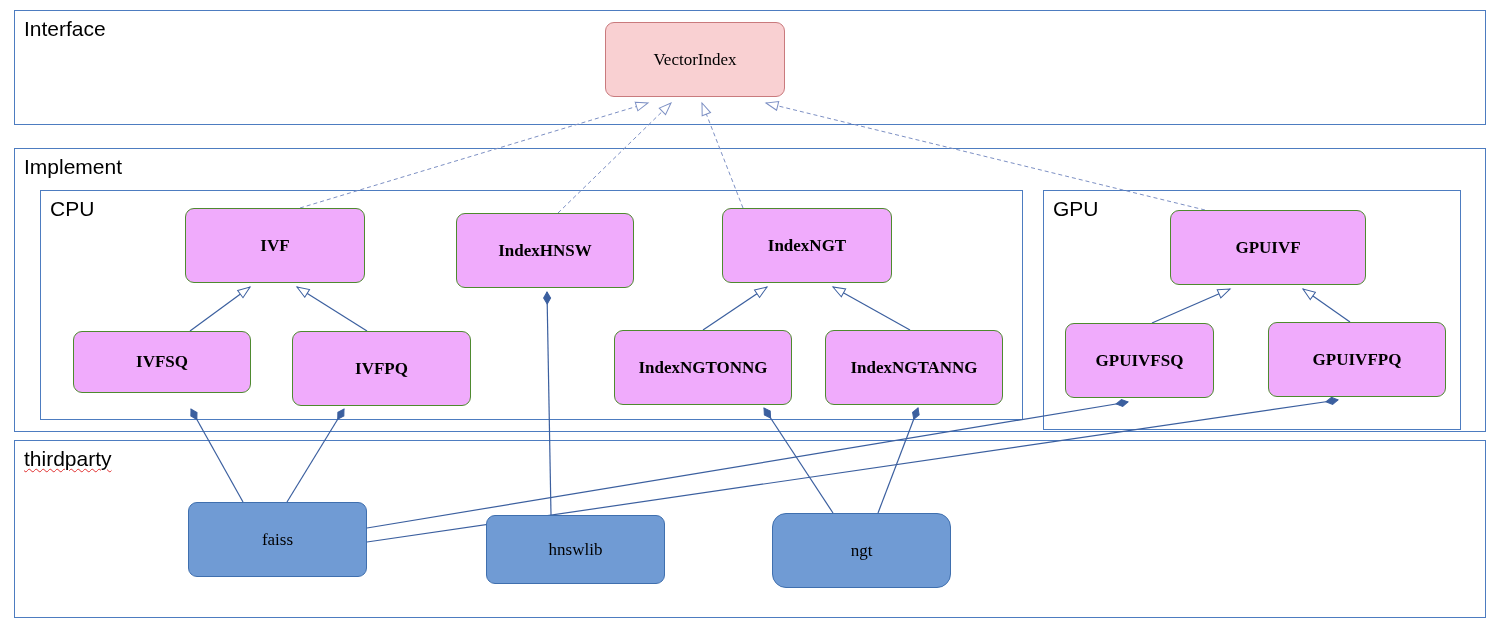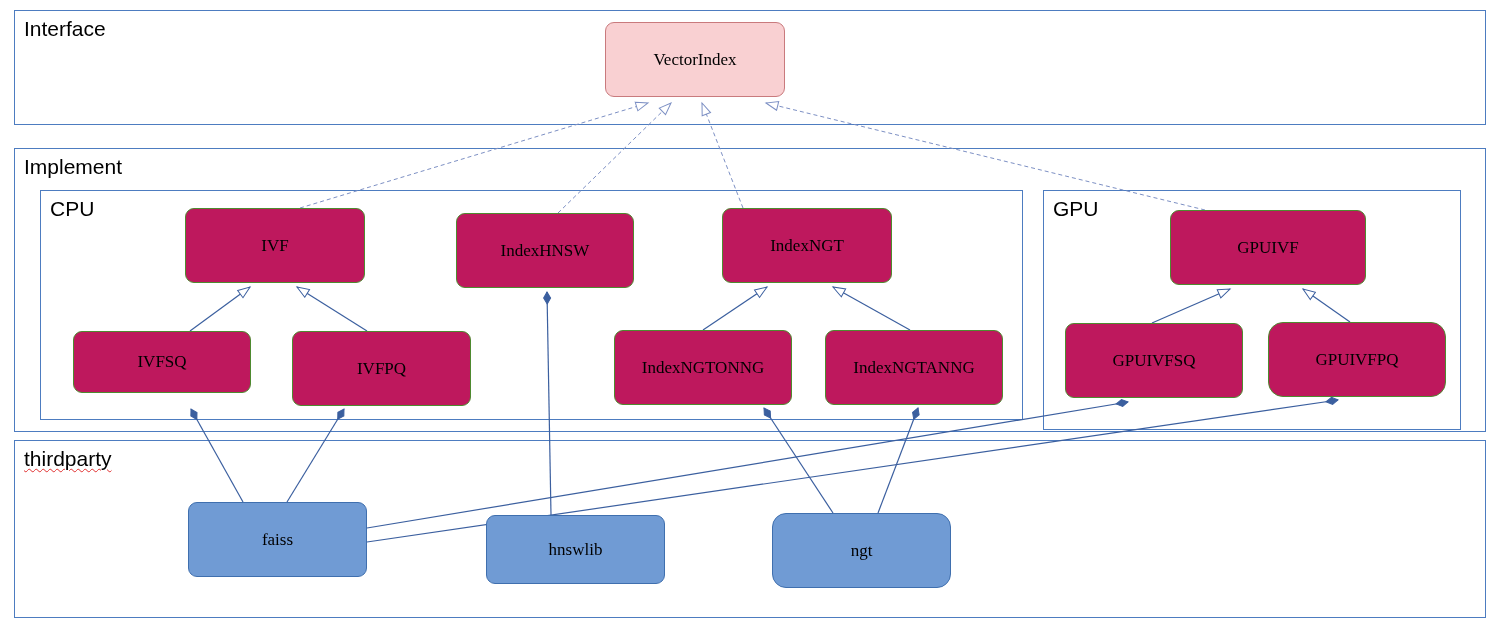"IVF" .node.green { background: #be185d -> #f0abfc; font-weight: none -> bold }
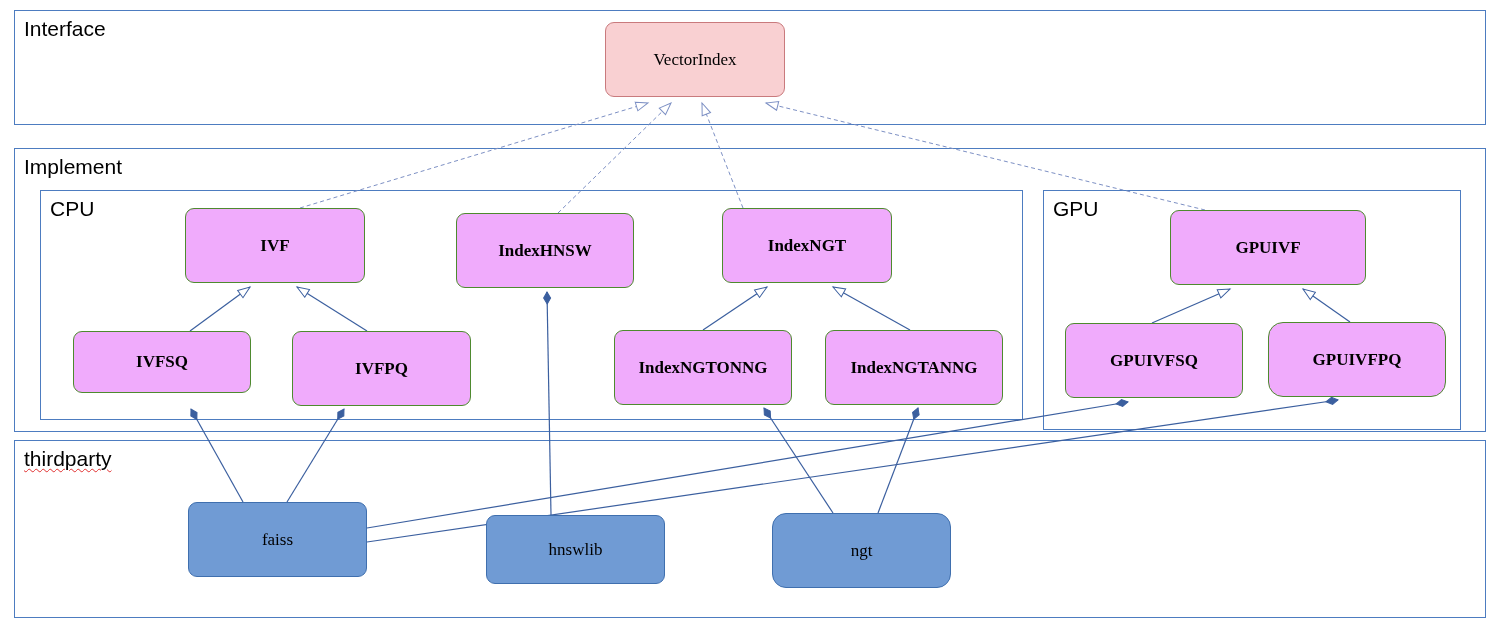"GPUIVFSQ" div.node { width: 178px -> 149px }
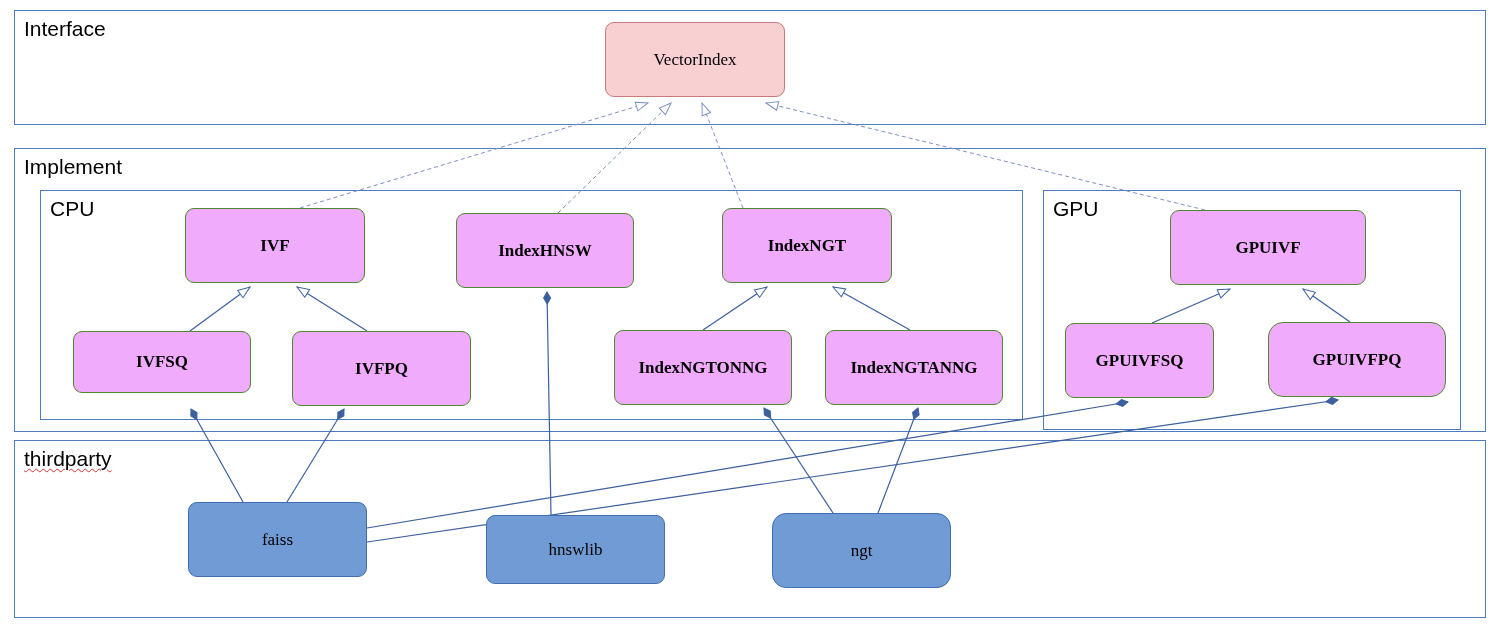"GPUIVFPQ" div.node { border-radius: 15px -> none }
